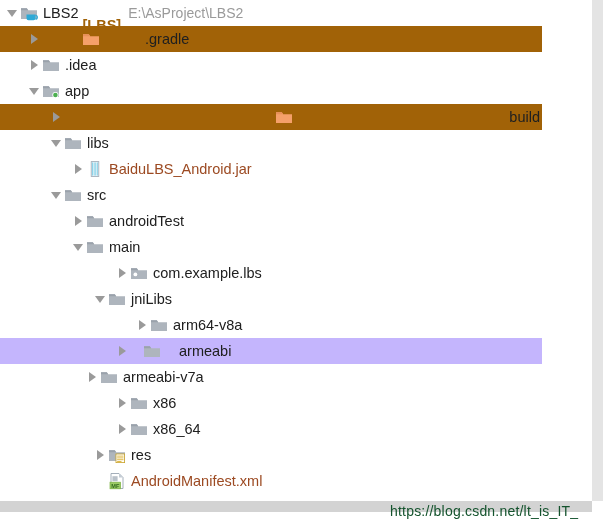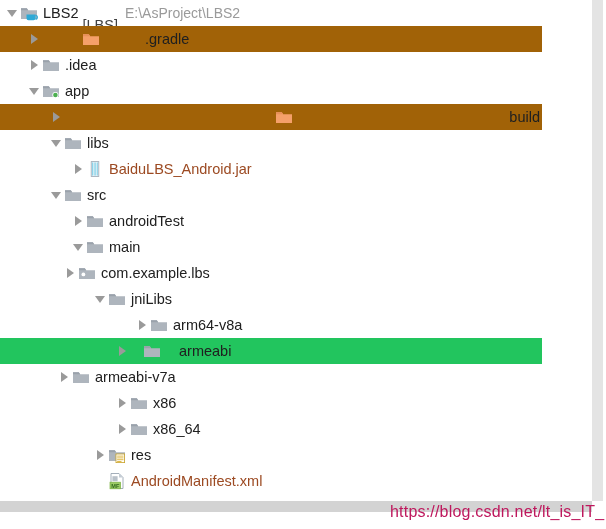"[LBS]" .module-tag { color: #404040 -> #a16207; font-weight: normal -> bold }
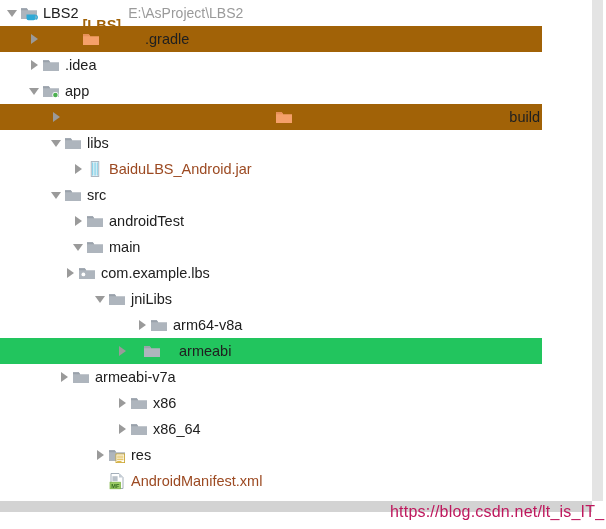"com.example.lbs" div.row { padding-left: 62px -> 114px }
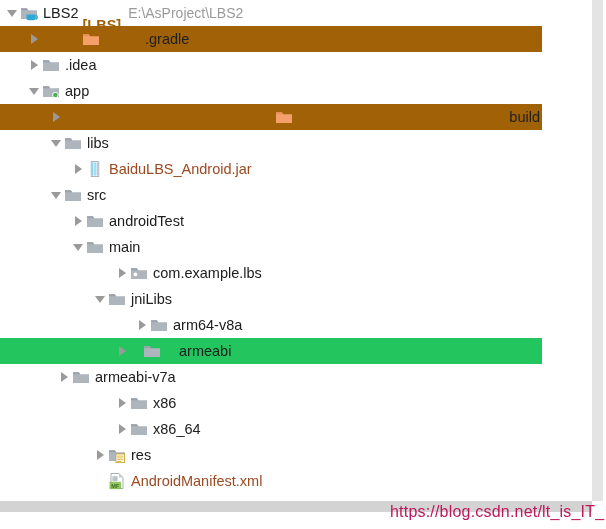"armeabi" .row.selected { background: #22c55e -> #c4b5fd }
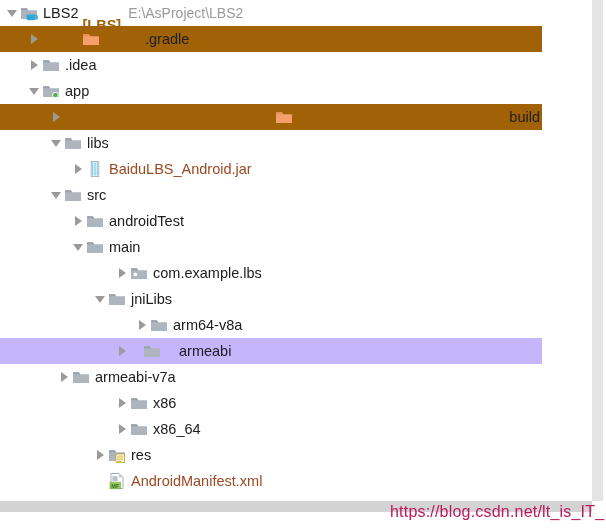"armeabi-v7a" div.row { padding-left: 56px -> 84px }
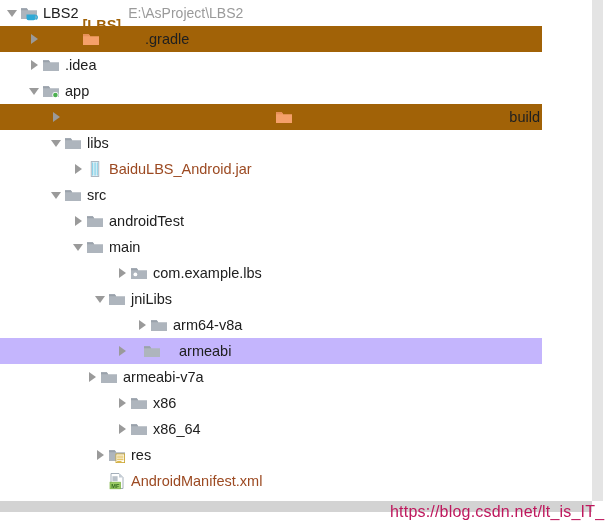"https://blog.csdn.net/lt_is_IT_" #watermark { color: #be185d -> #14532d; font-size: 16px -> 14px }
